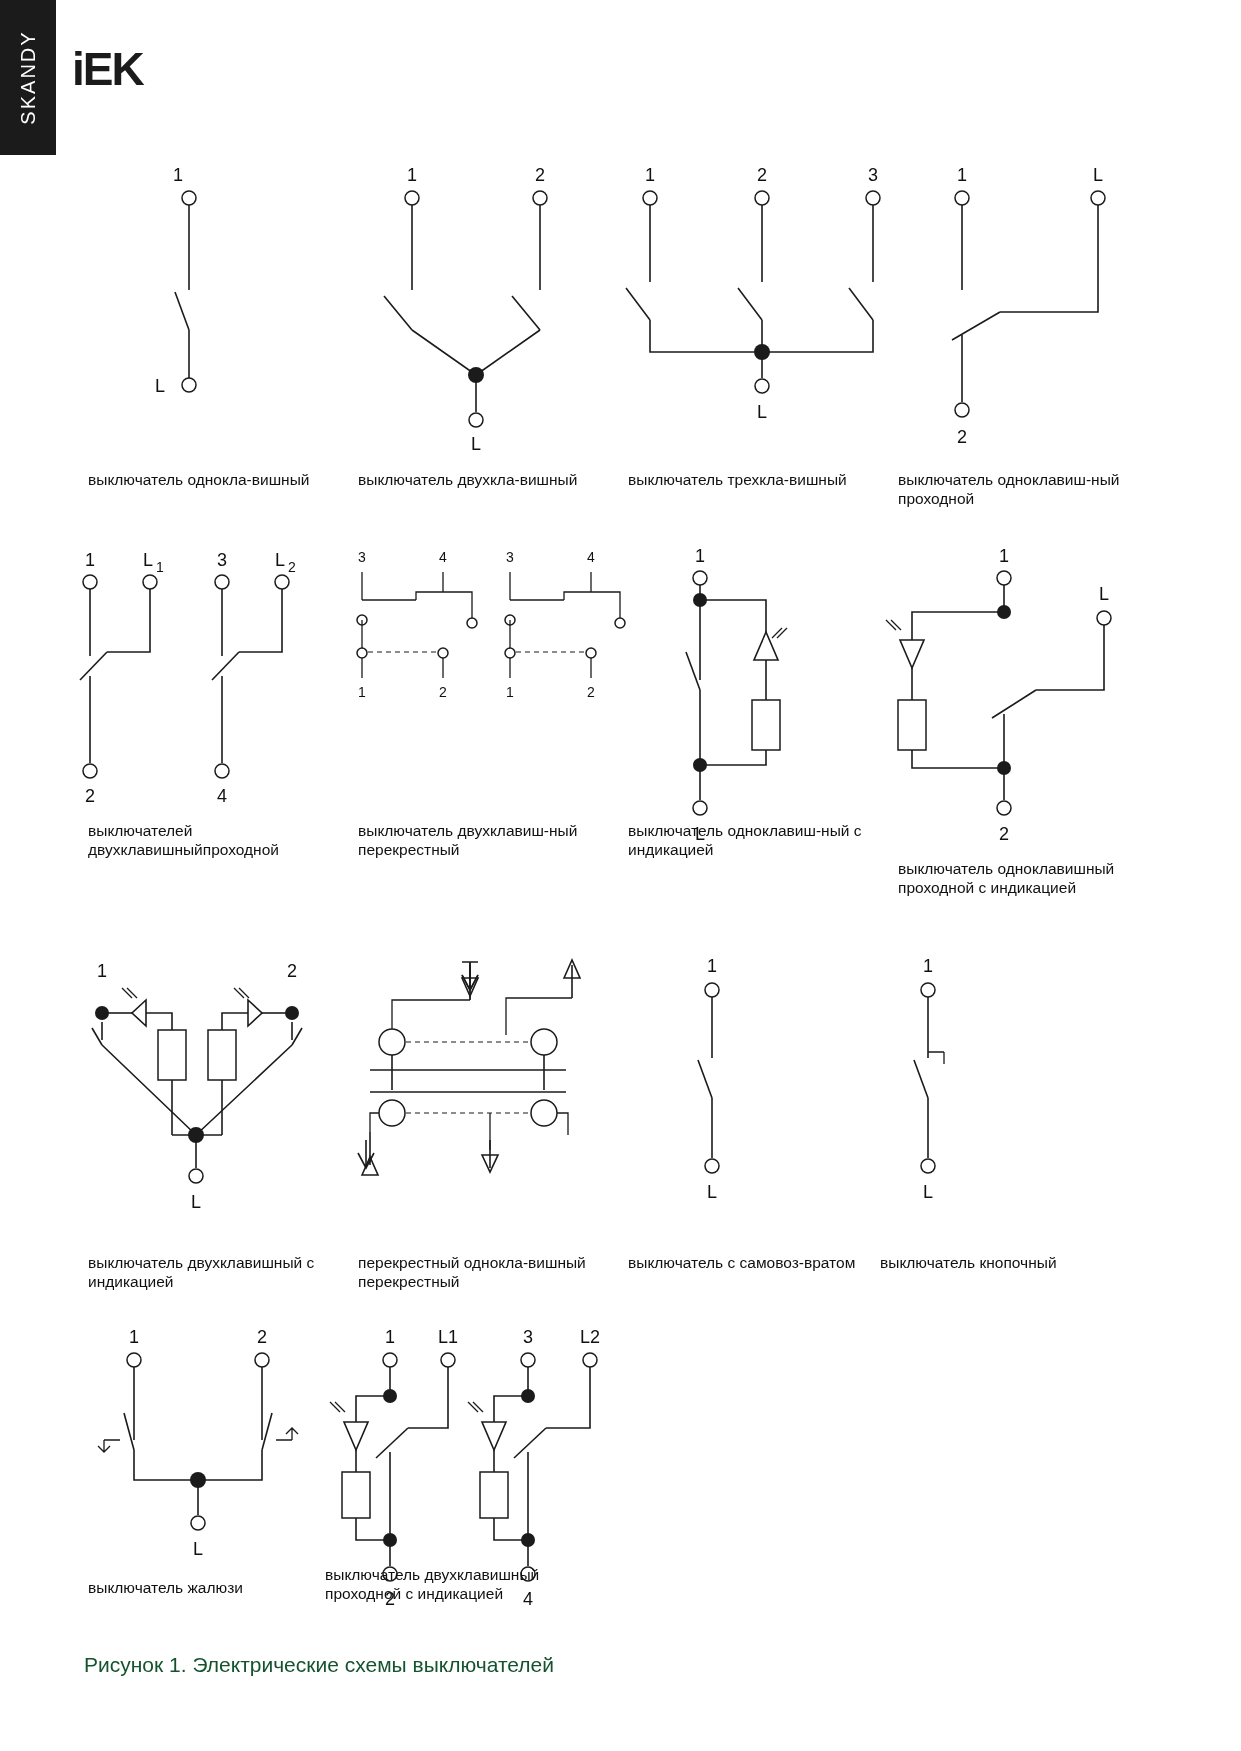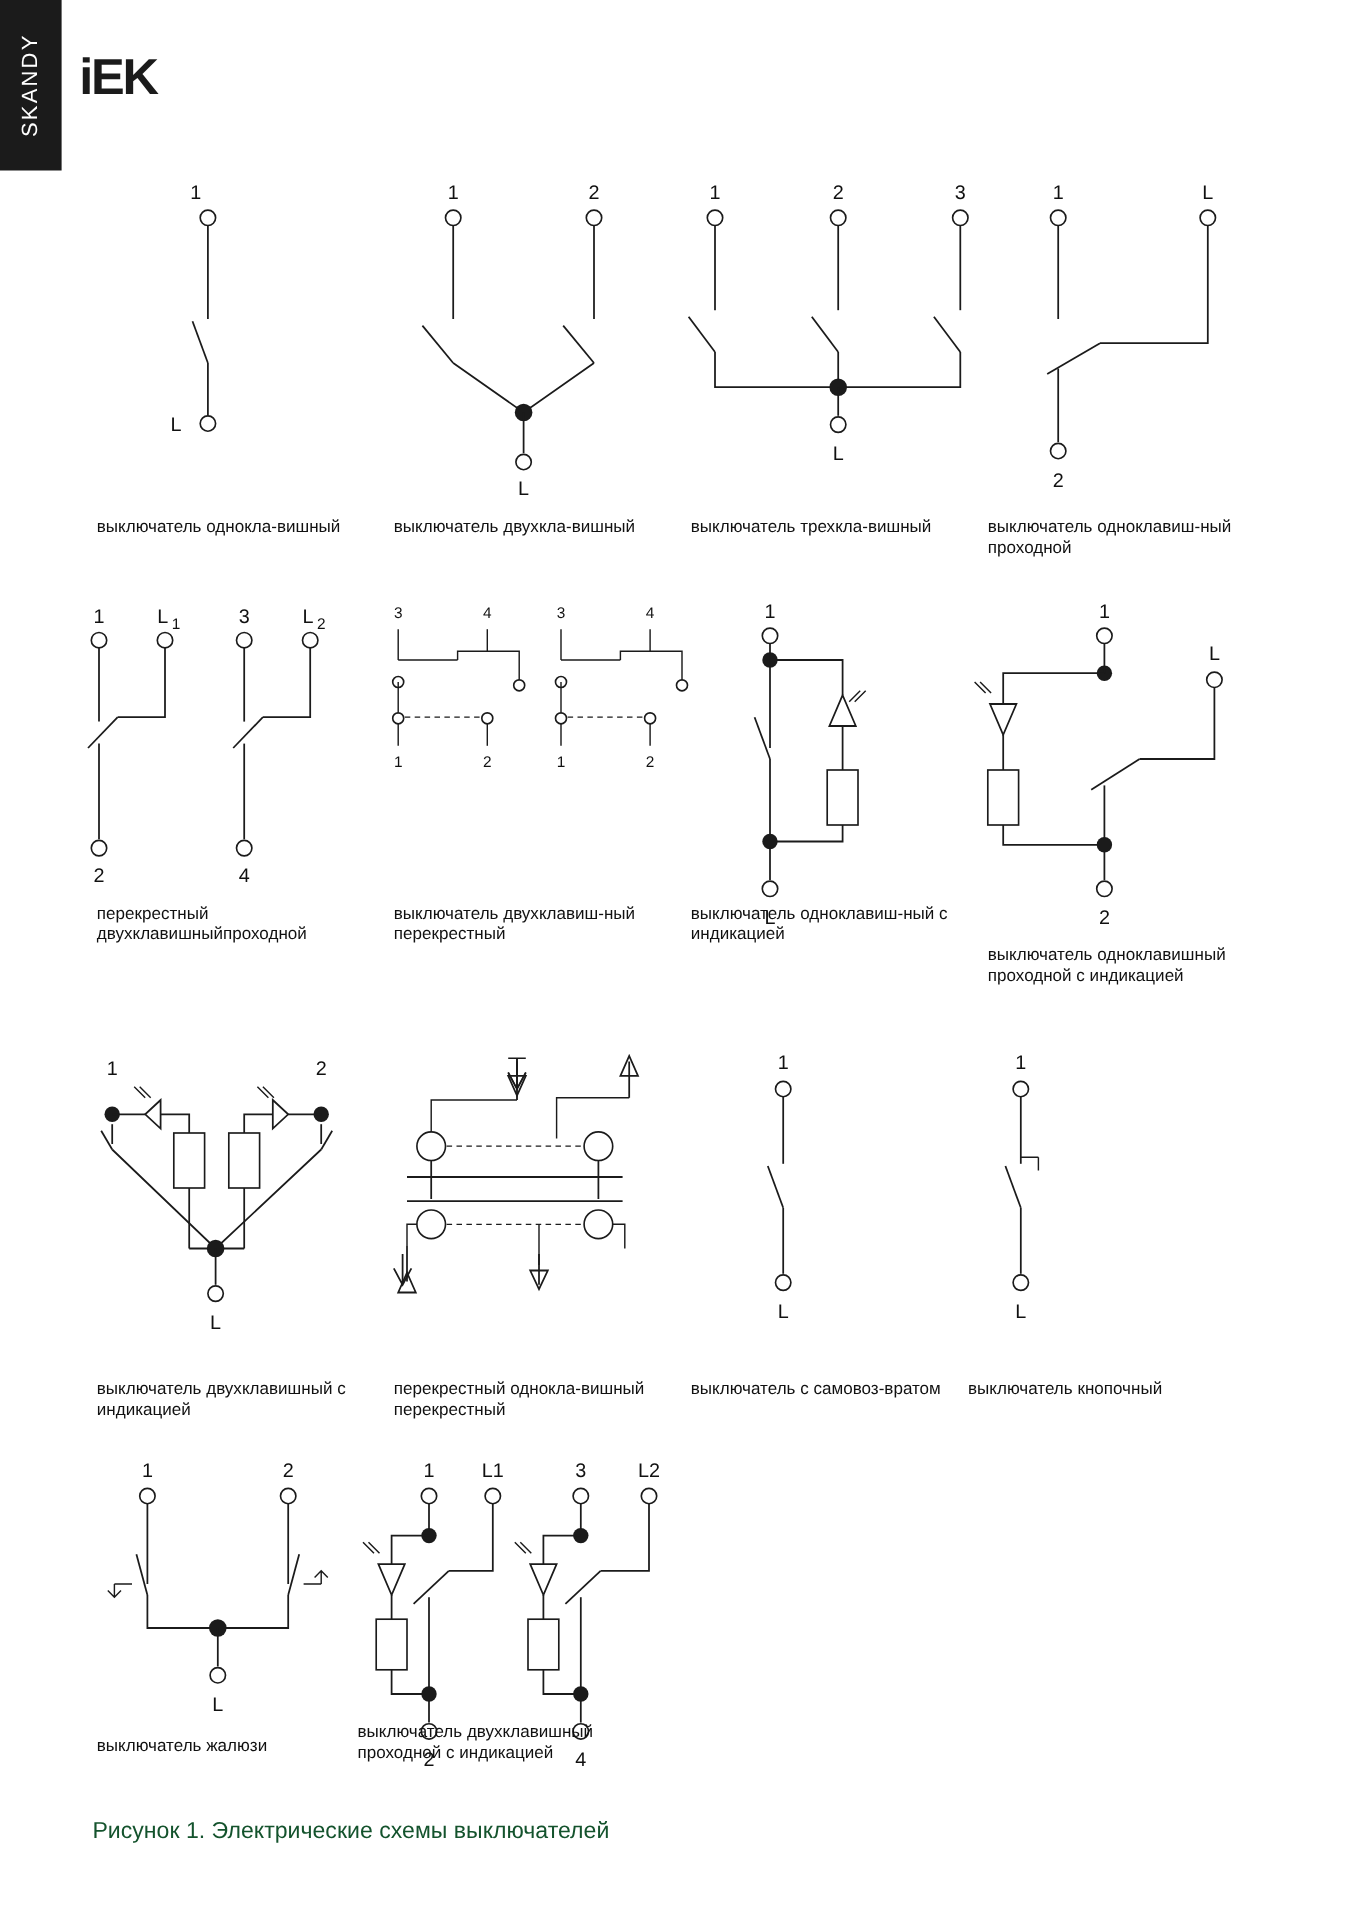"перекрестный двухклавишныйпроходной" div.caption { text: перекрестный -> выключателей }
